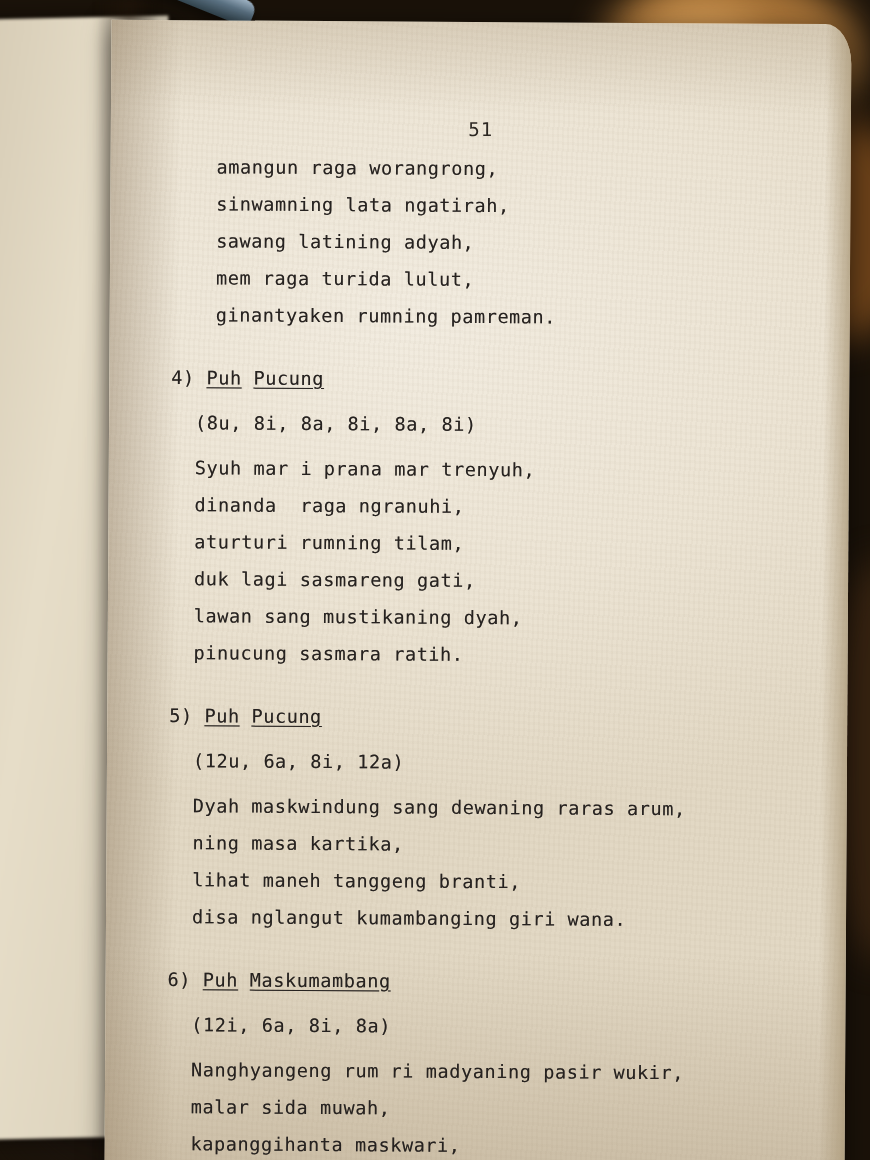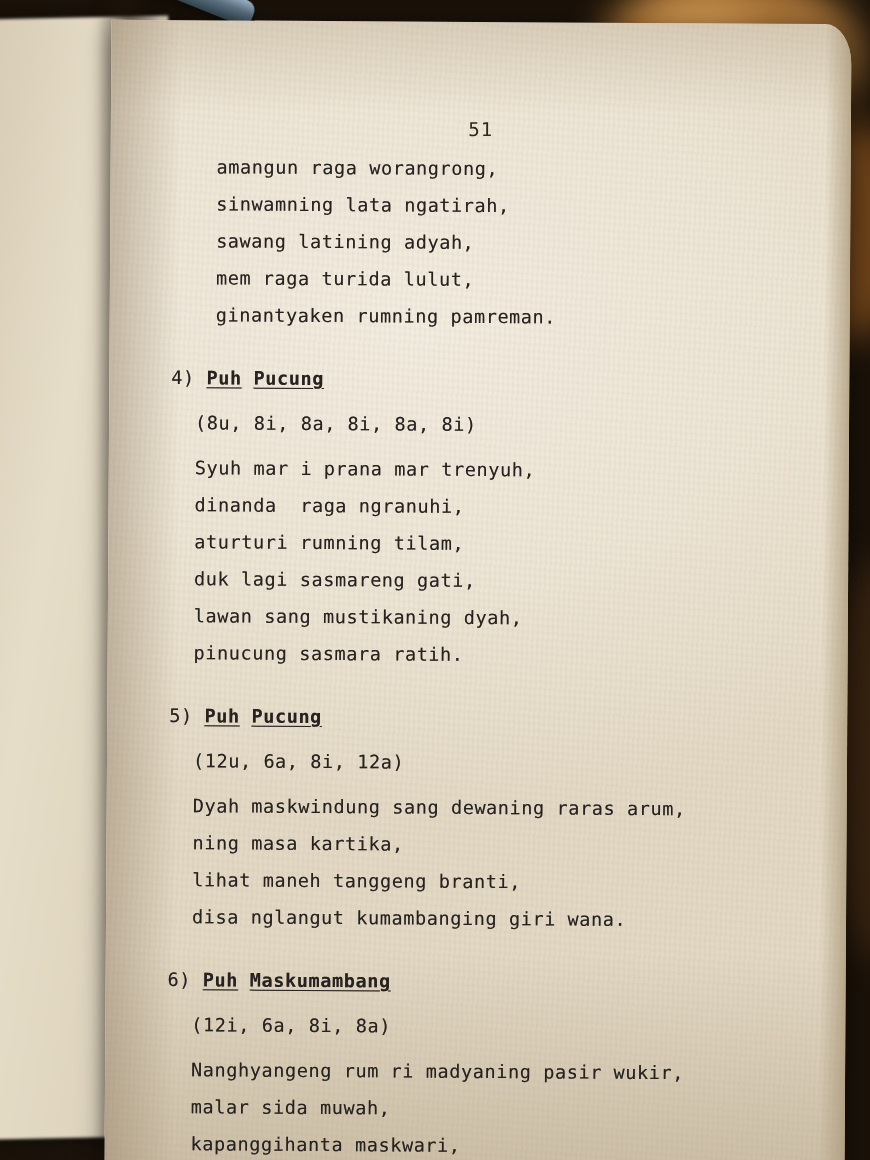"Puh" .u { font-weight: bold -> none }
